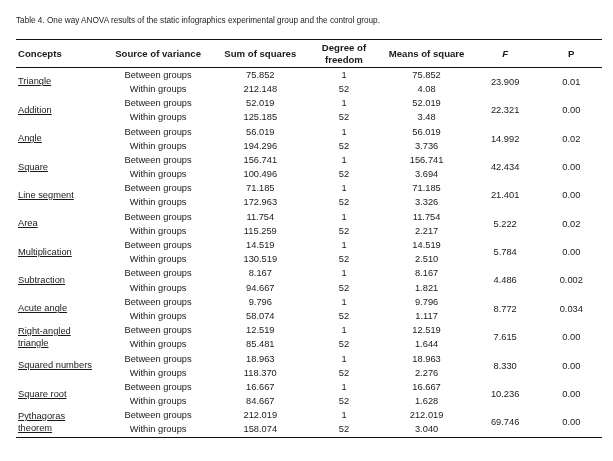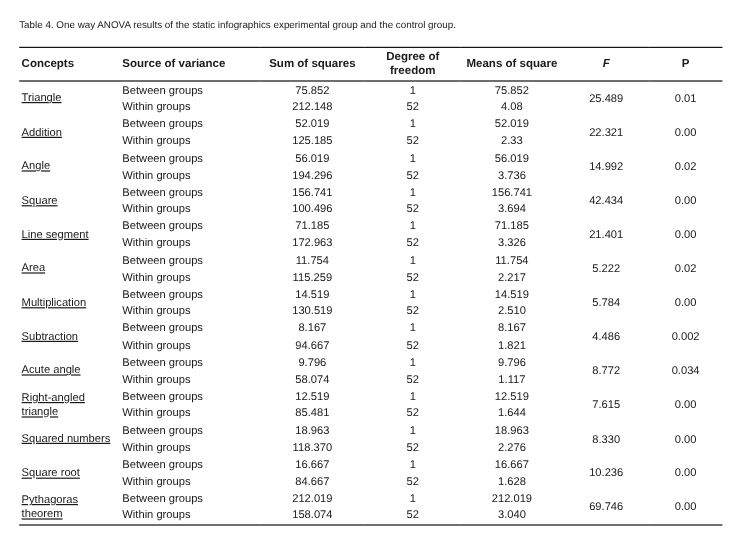"Source of variance" th.c-source, td.c-source { text-align: left -> center }
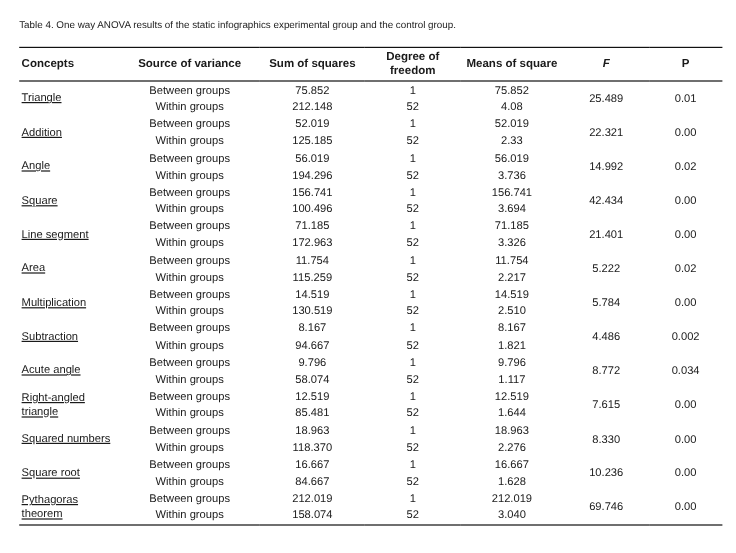"25.489" td.c-f { text: 25.489 -> 23.909 }
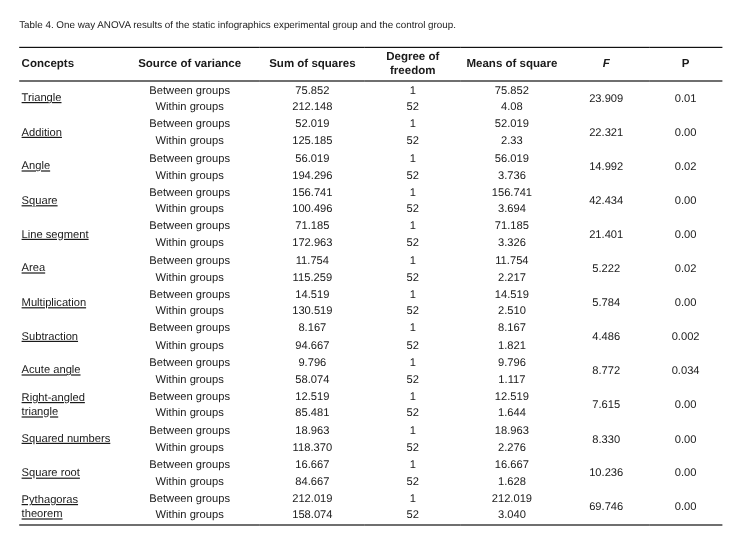"2.33" td.c-mean { text: 2.33 -> 3.48 }
